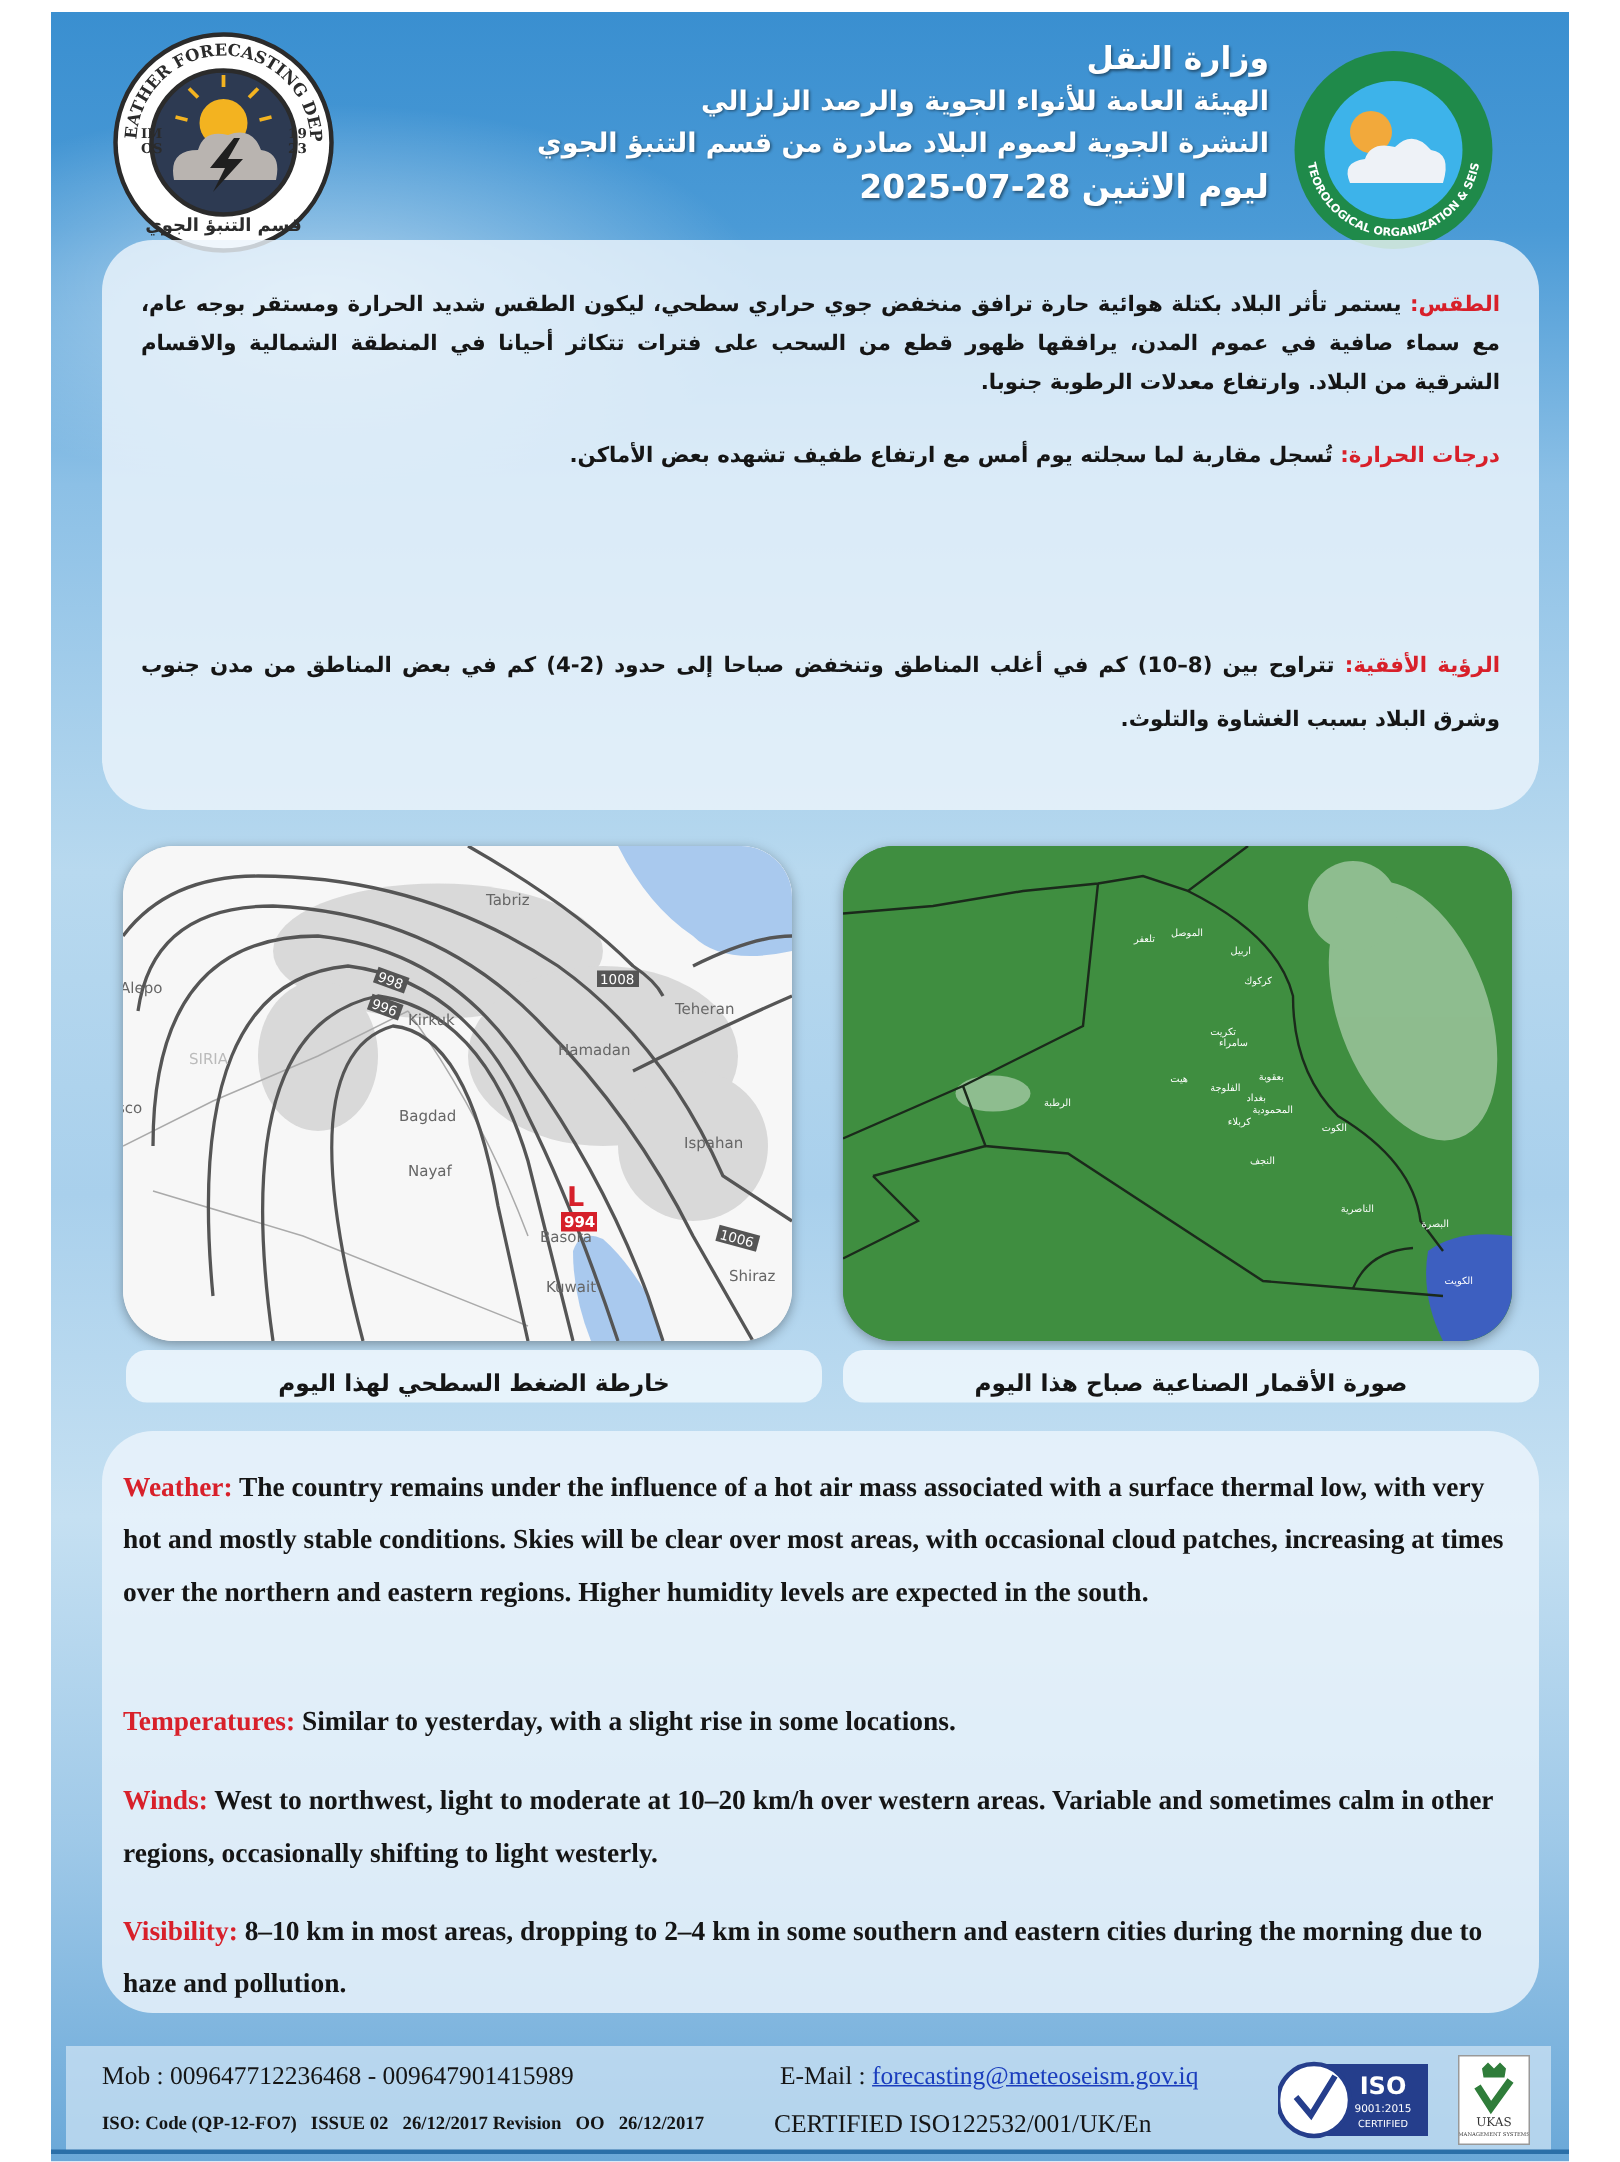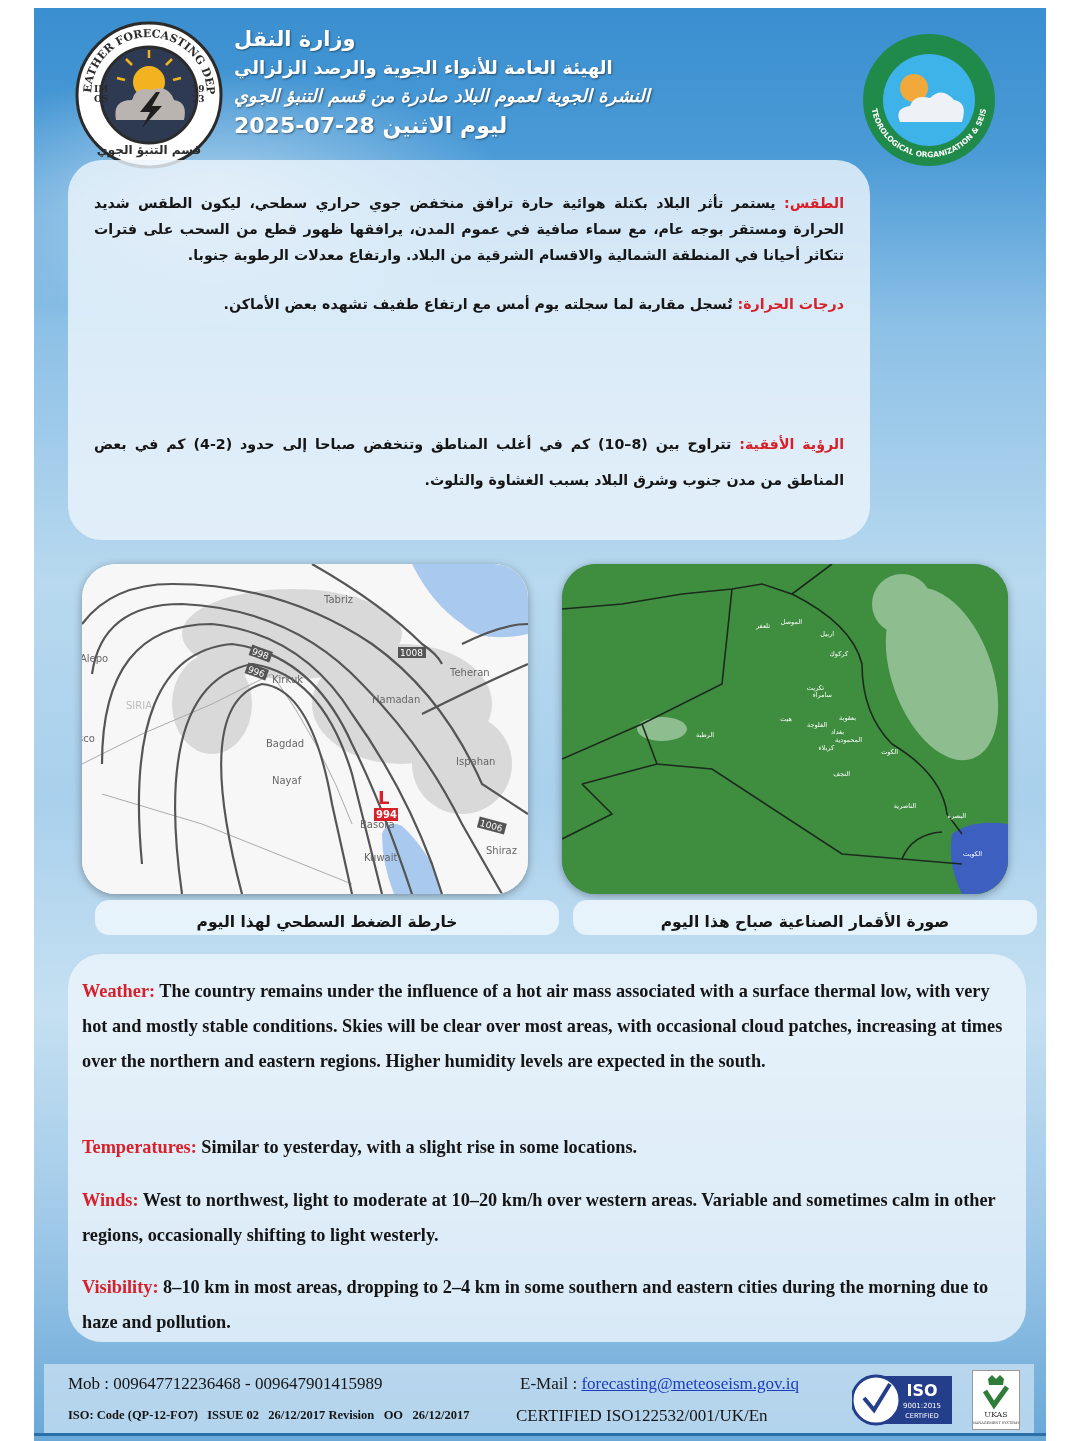"وزارة النقل" .header-text { text-align: left -> right }
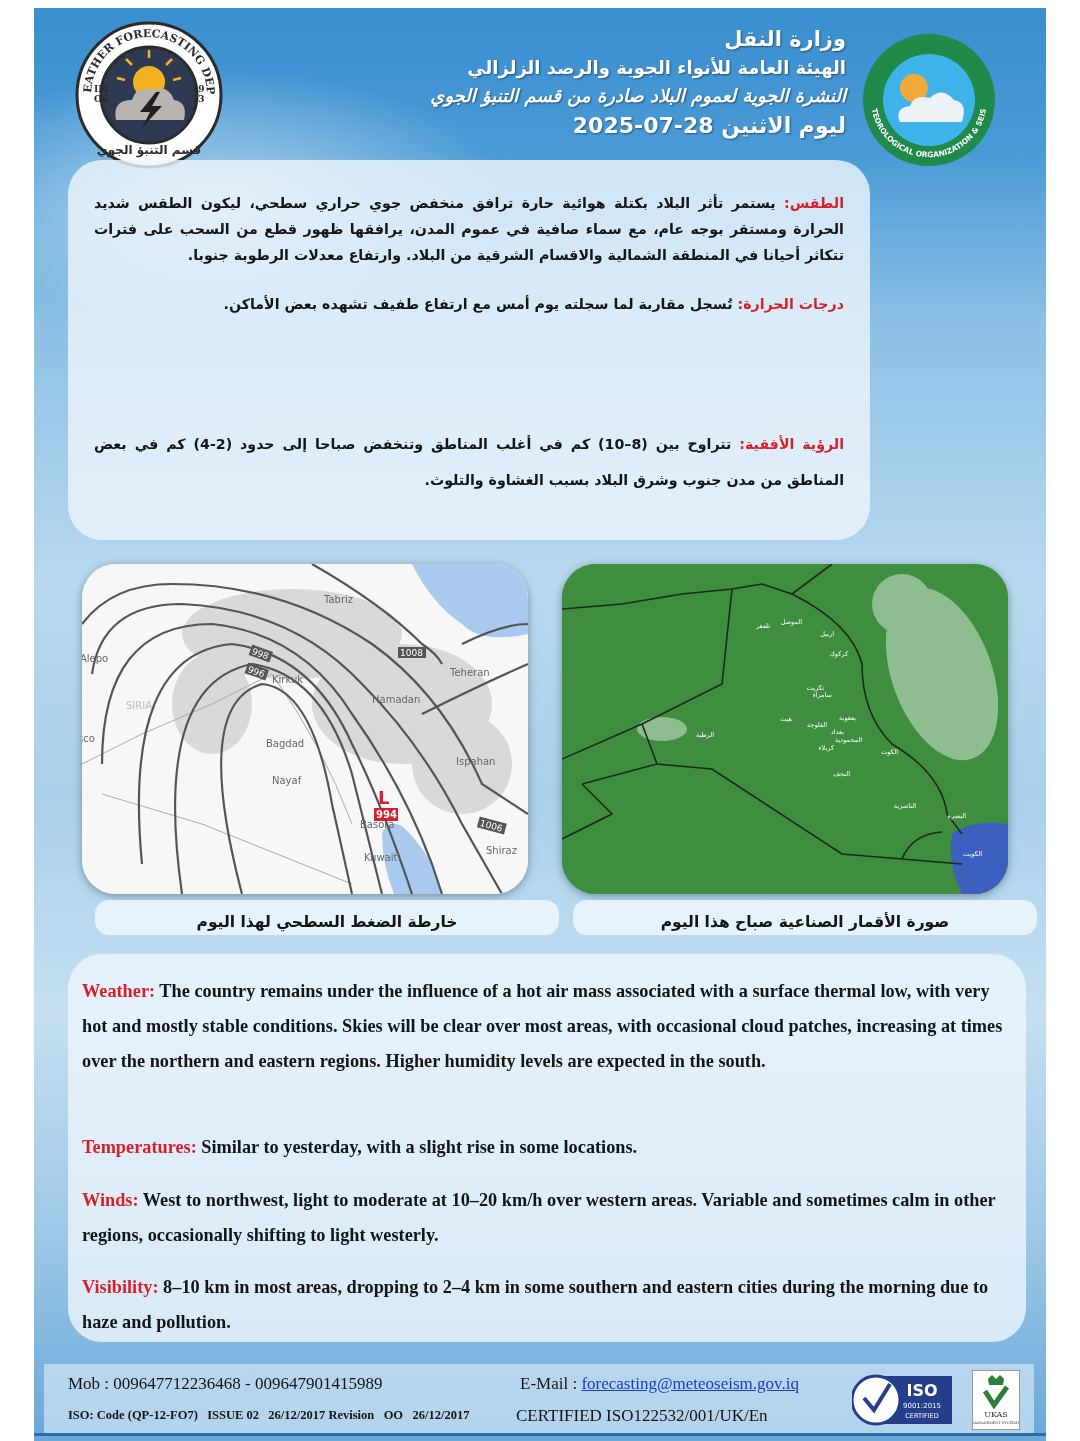"النشرة الجوية لعموم البلاد صادرة" .h-bulletin { font-style: italic -> none }
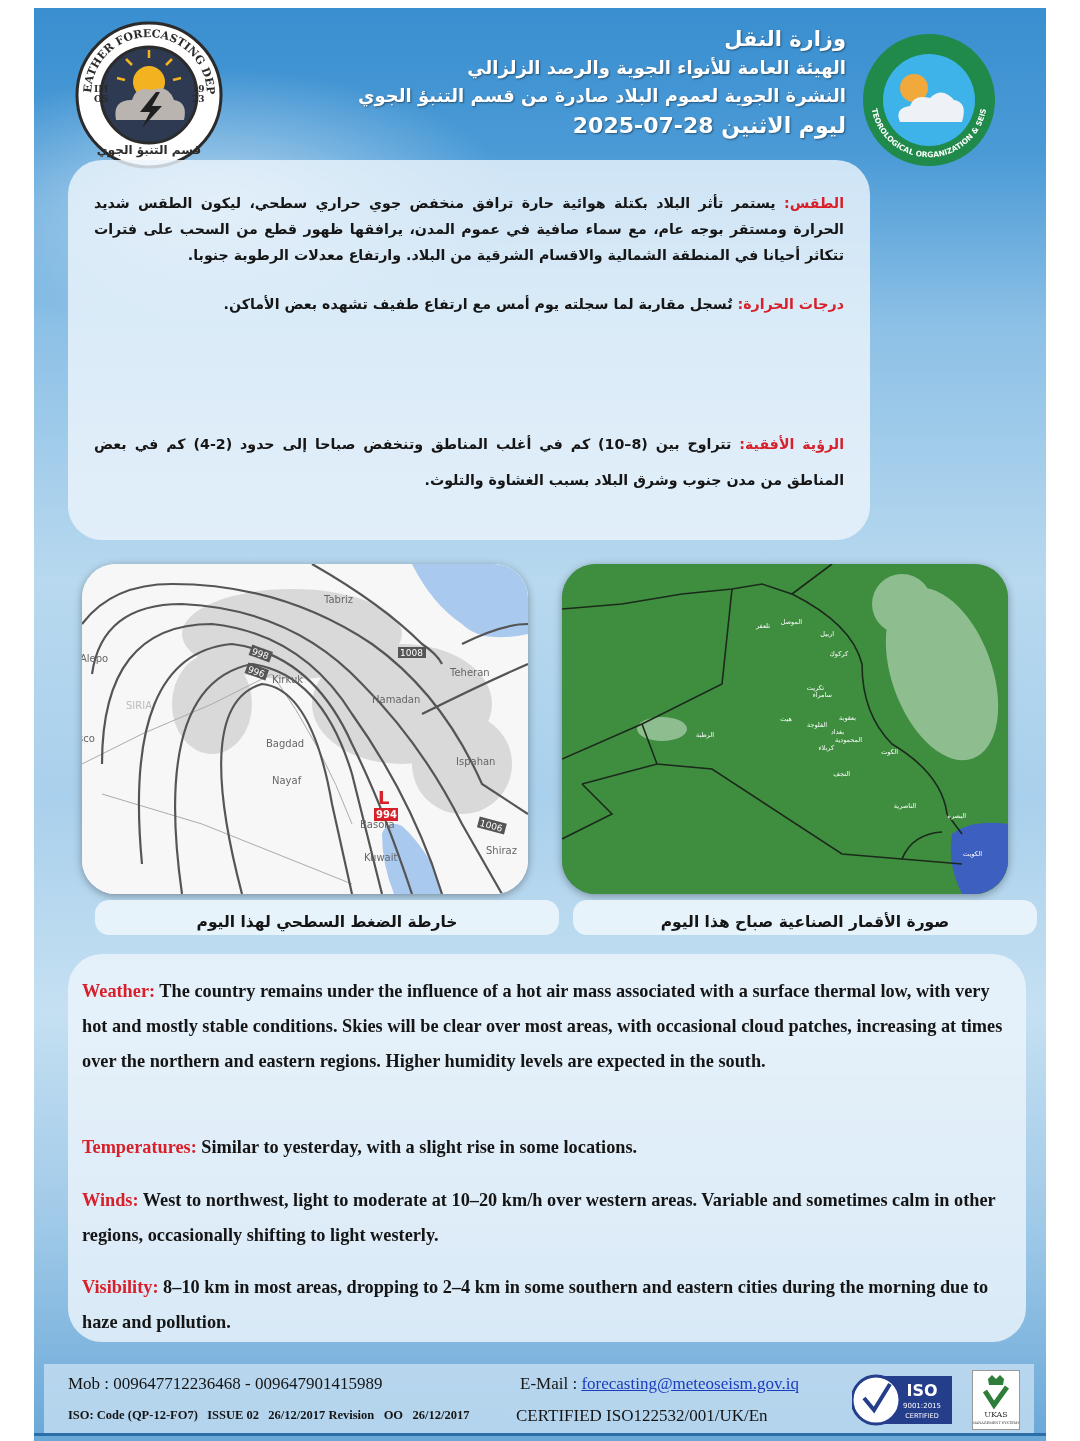"الطقس: يستمر تأثر البلاد بكتلة" .ar-panel { width: 802px -> 958px }
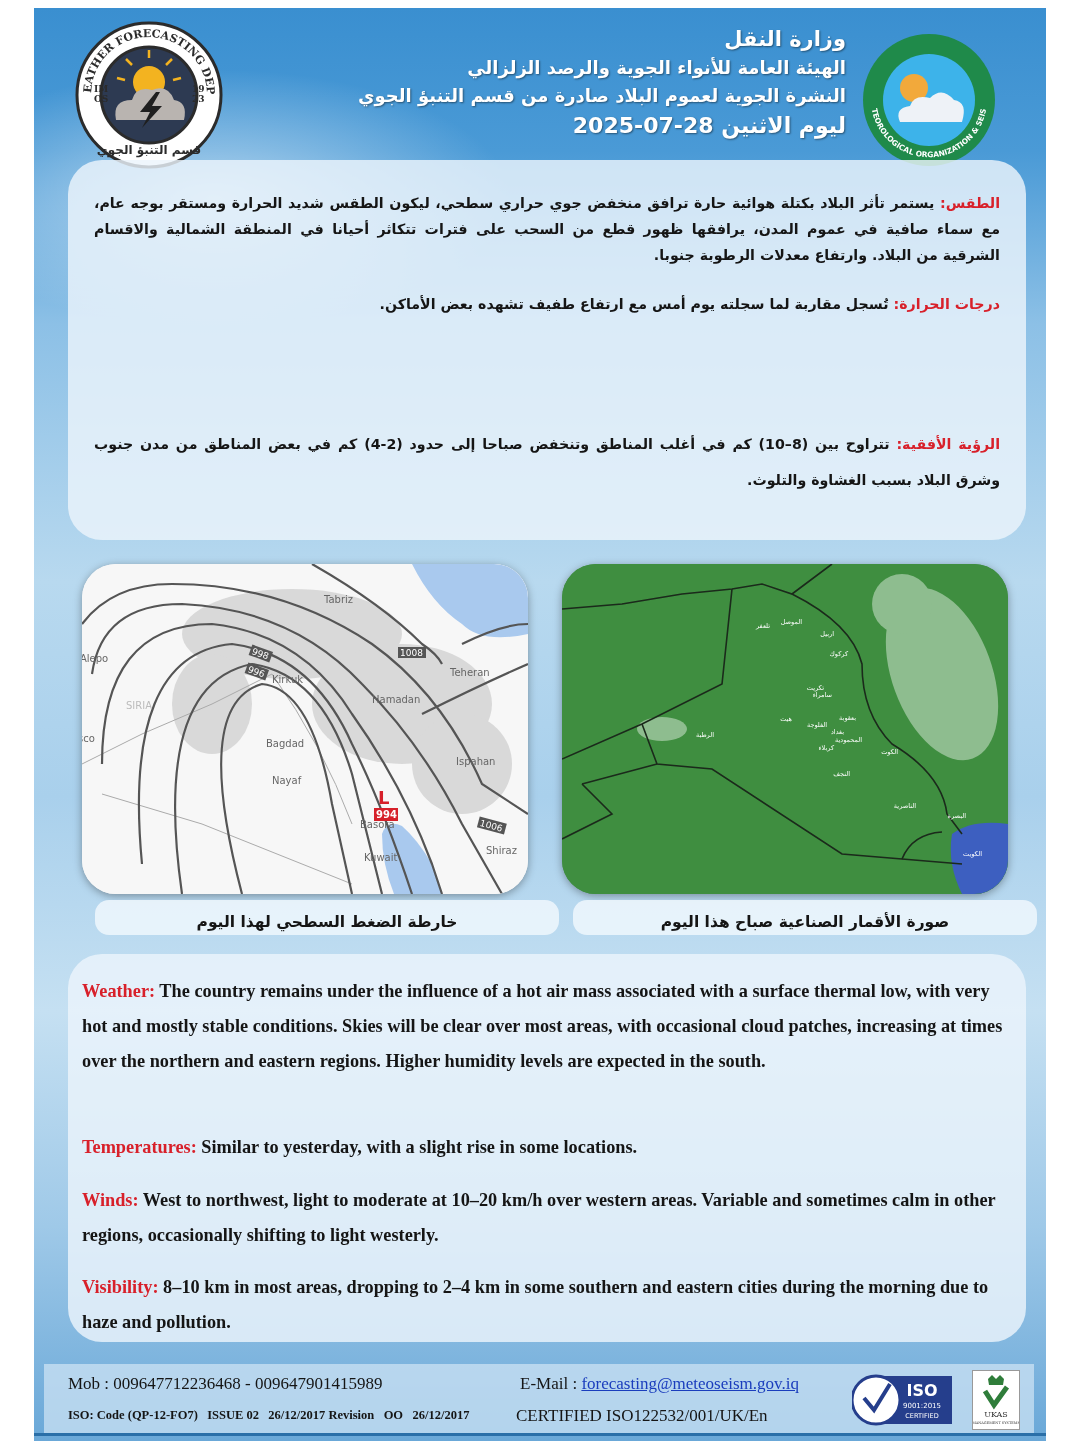"خارطة الضغط السطحي لهذا اليوم" .caption { margin-left: 11px -> none }
